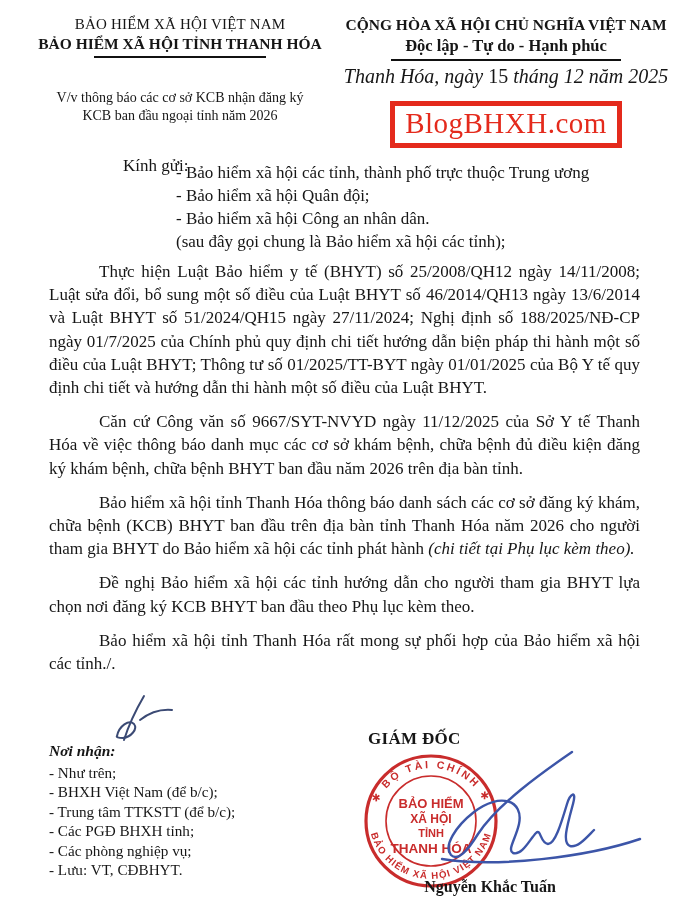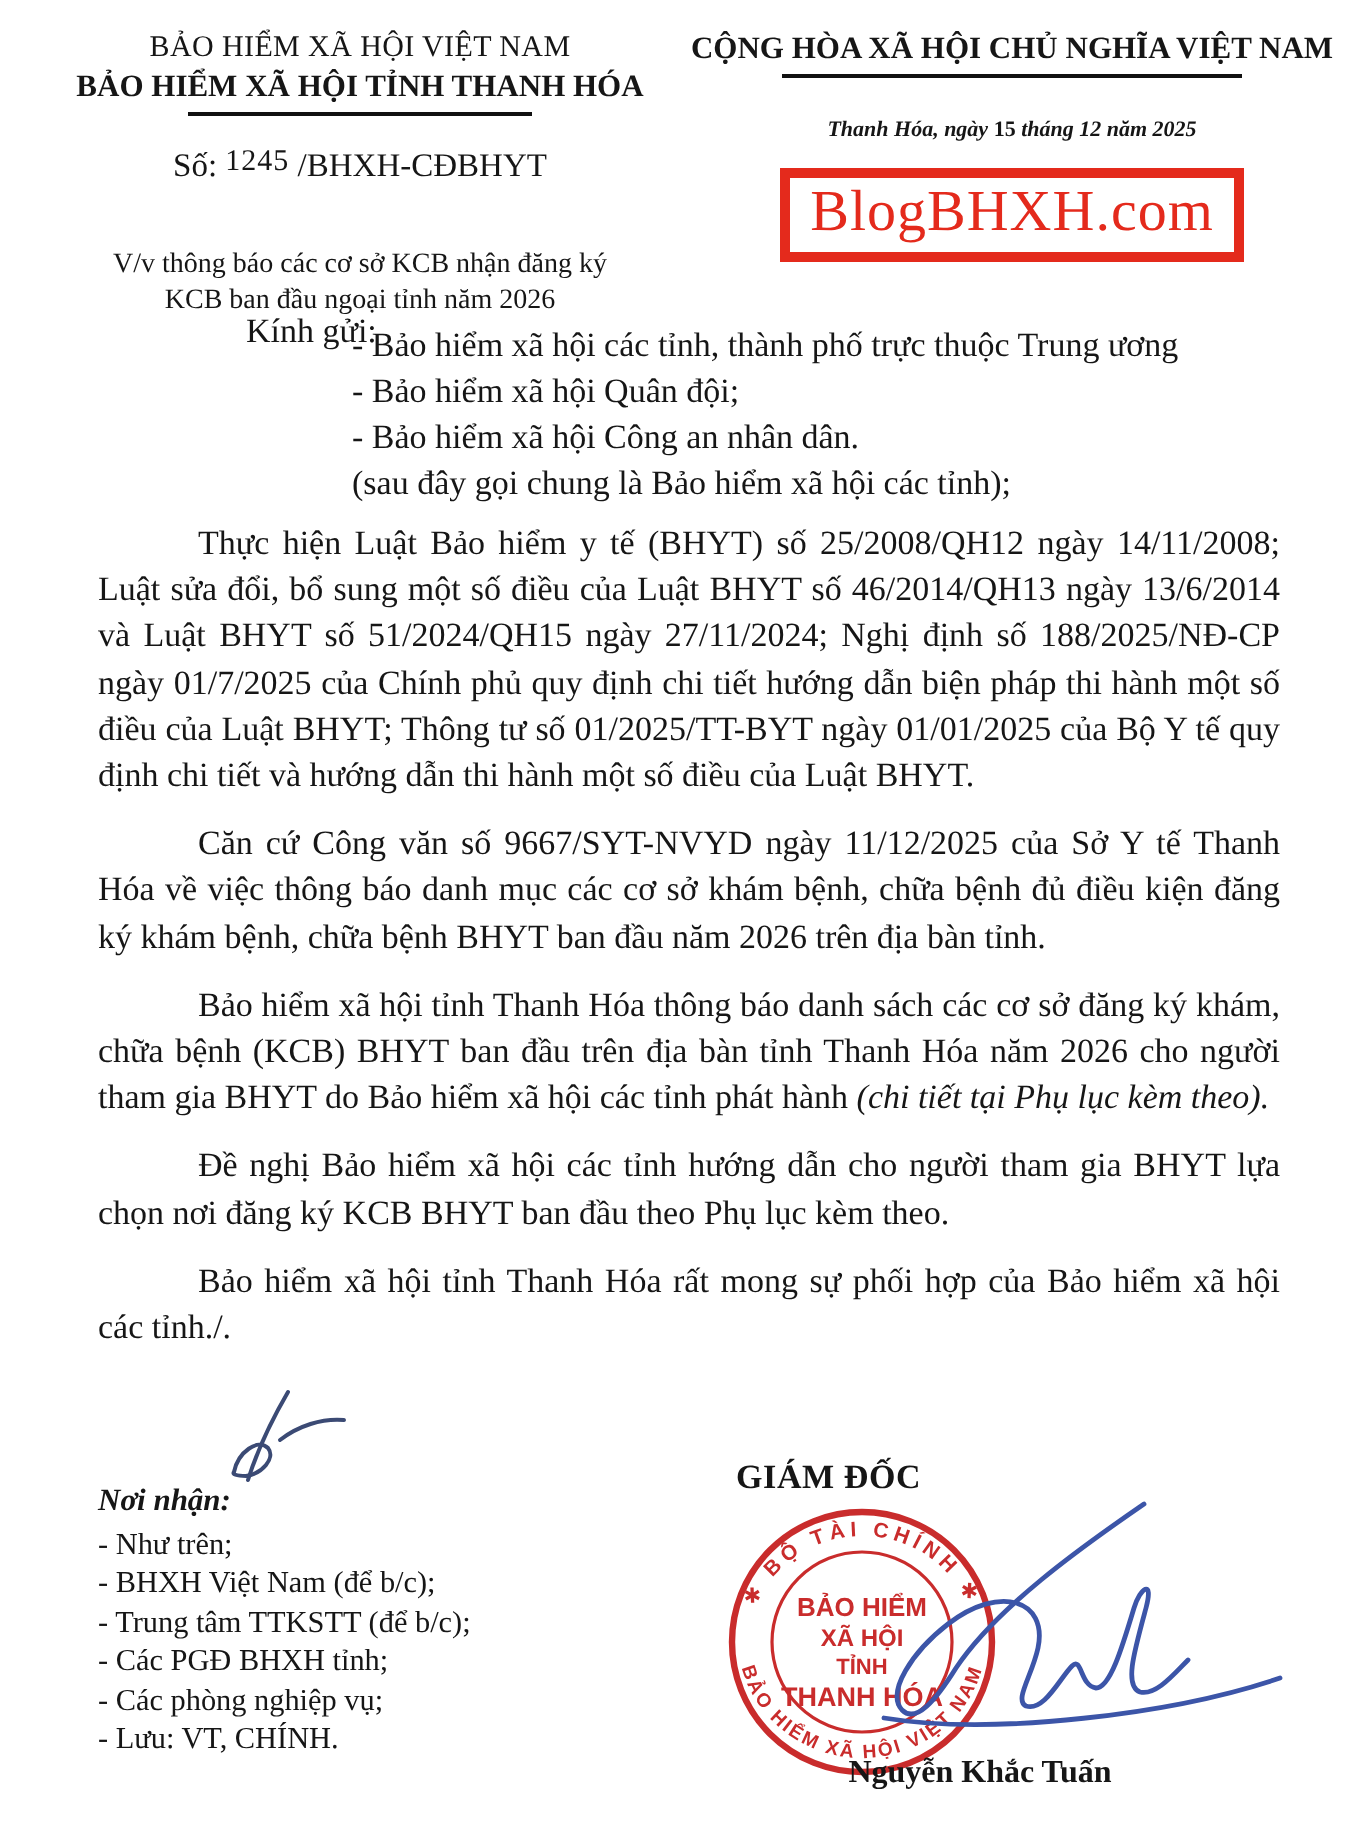"Độc lập - Tự do" div.motto { html: none -> <div>Độc lập - Tự do - Hạnh phúc</div> }
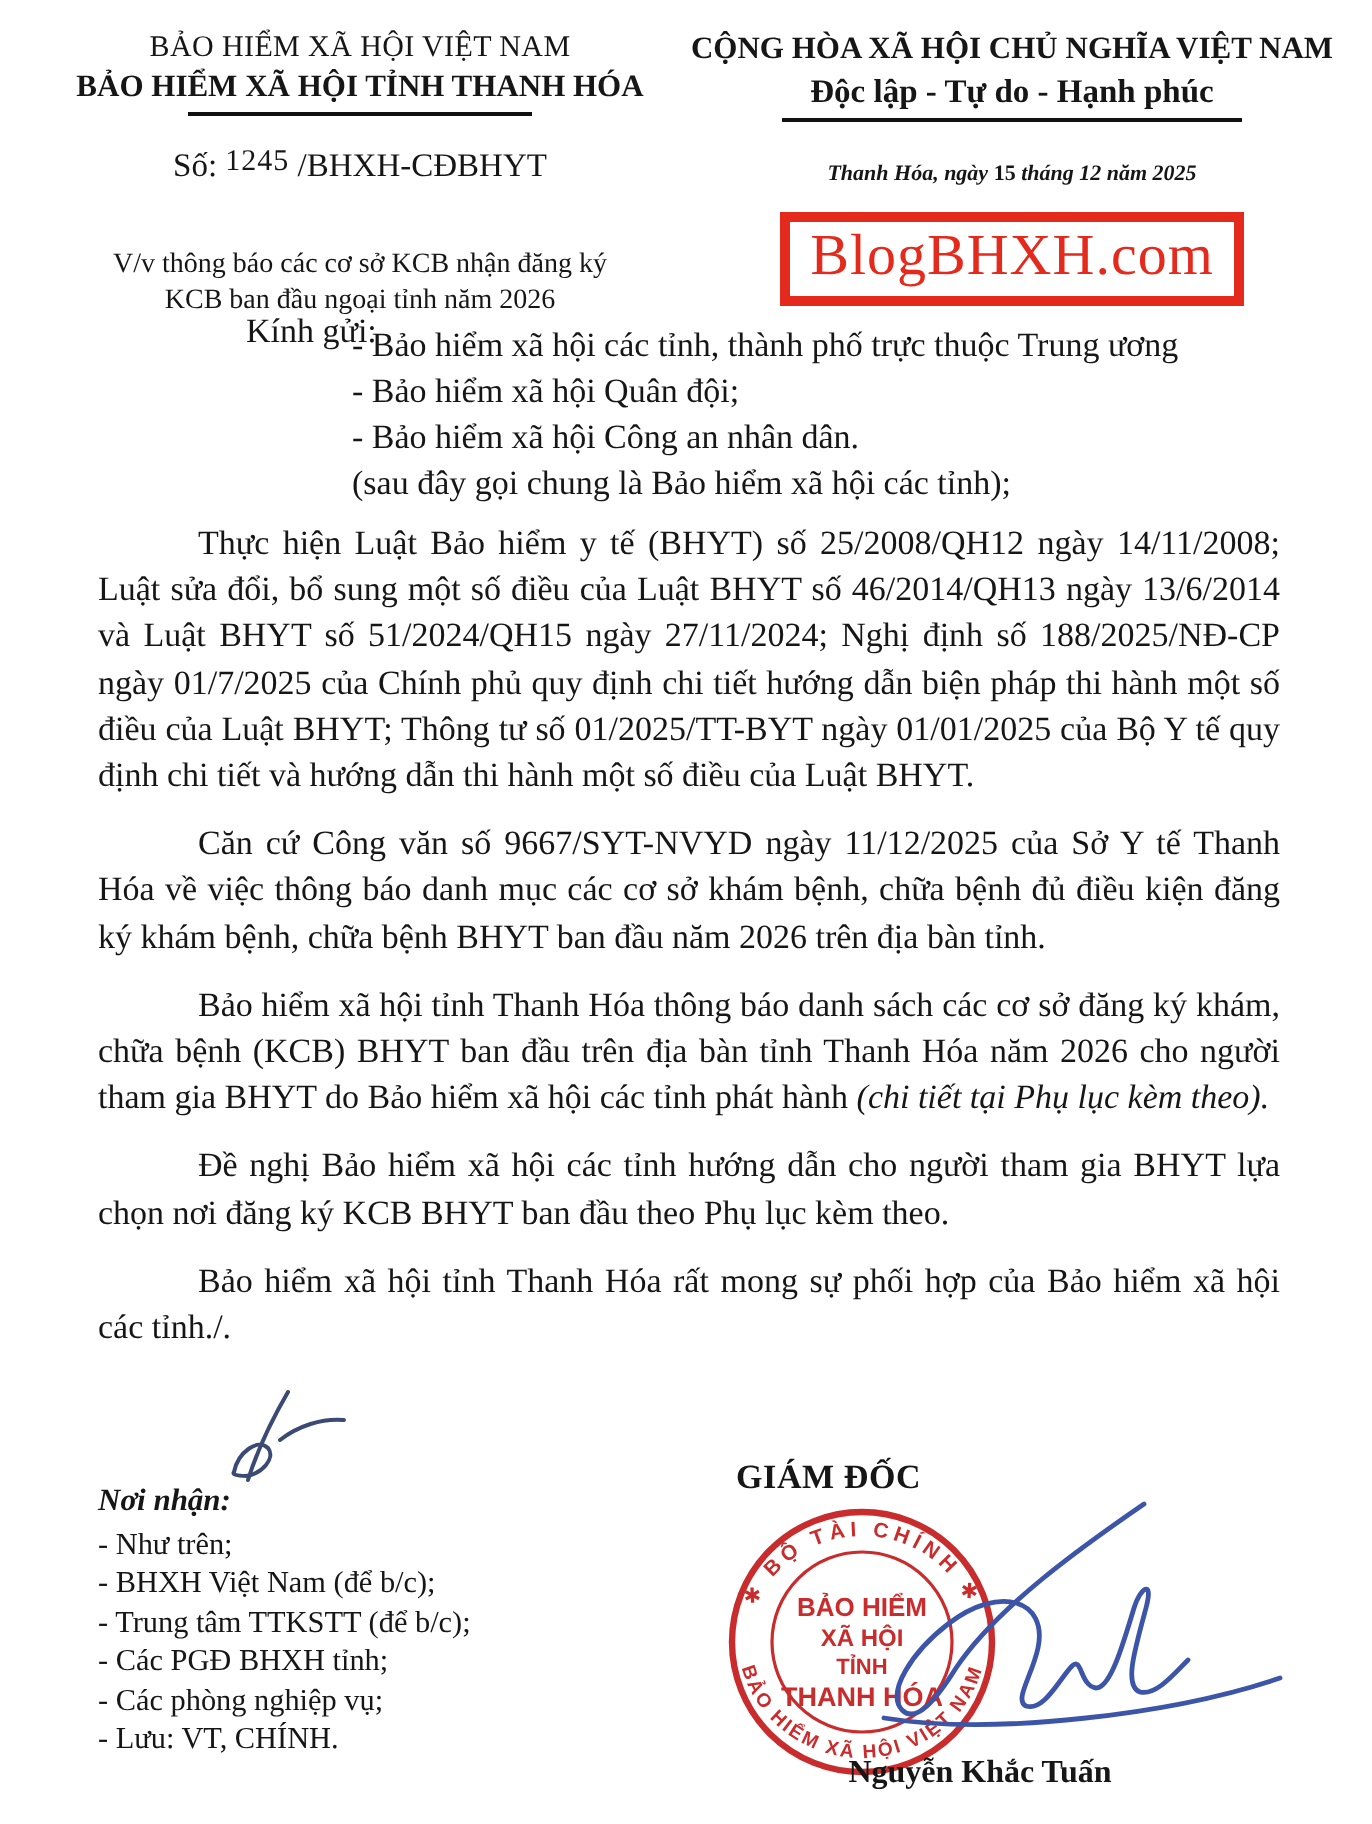"Số: 1245 /BHXH-CĐBHYT" div.so-line { html: <div> <span>Số:</span> <span>1245</span> <span>/BHXH-CĐBHYT</span> </div> -> none }
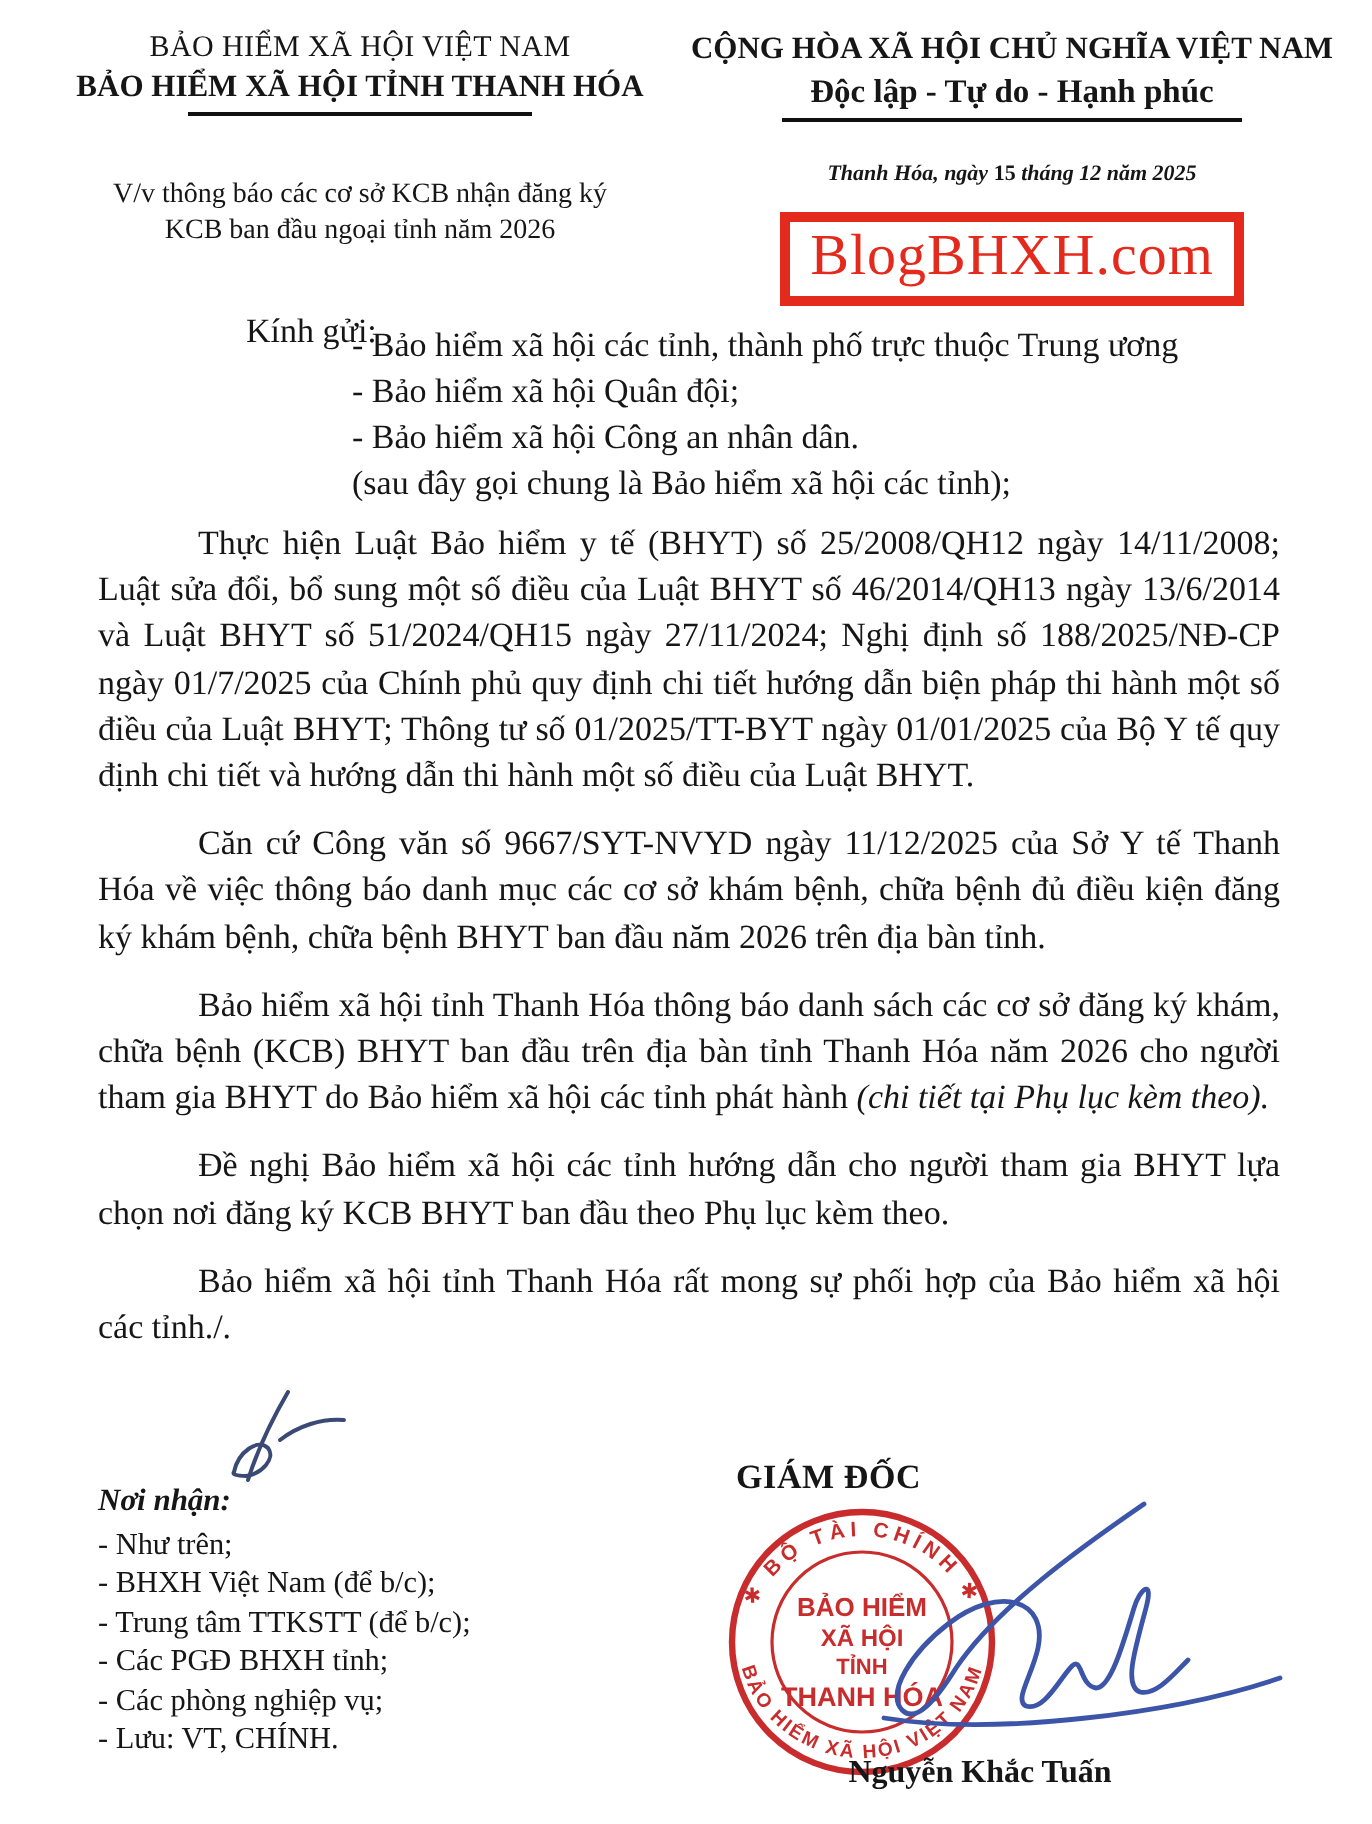"Thanh Hóa, ngày 15 tháng" .date-line { font-size: 11px -> 20px; font-weight: bold -> none; margin-top: 20px -> 4px }
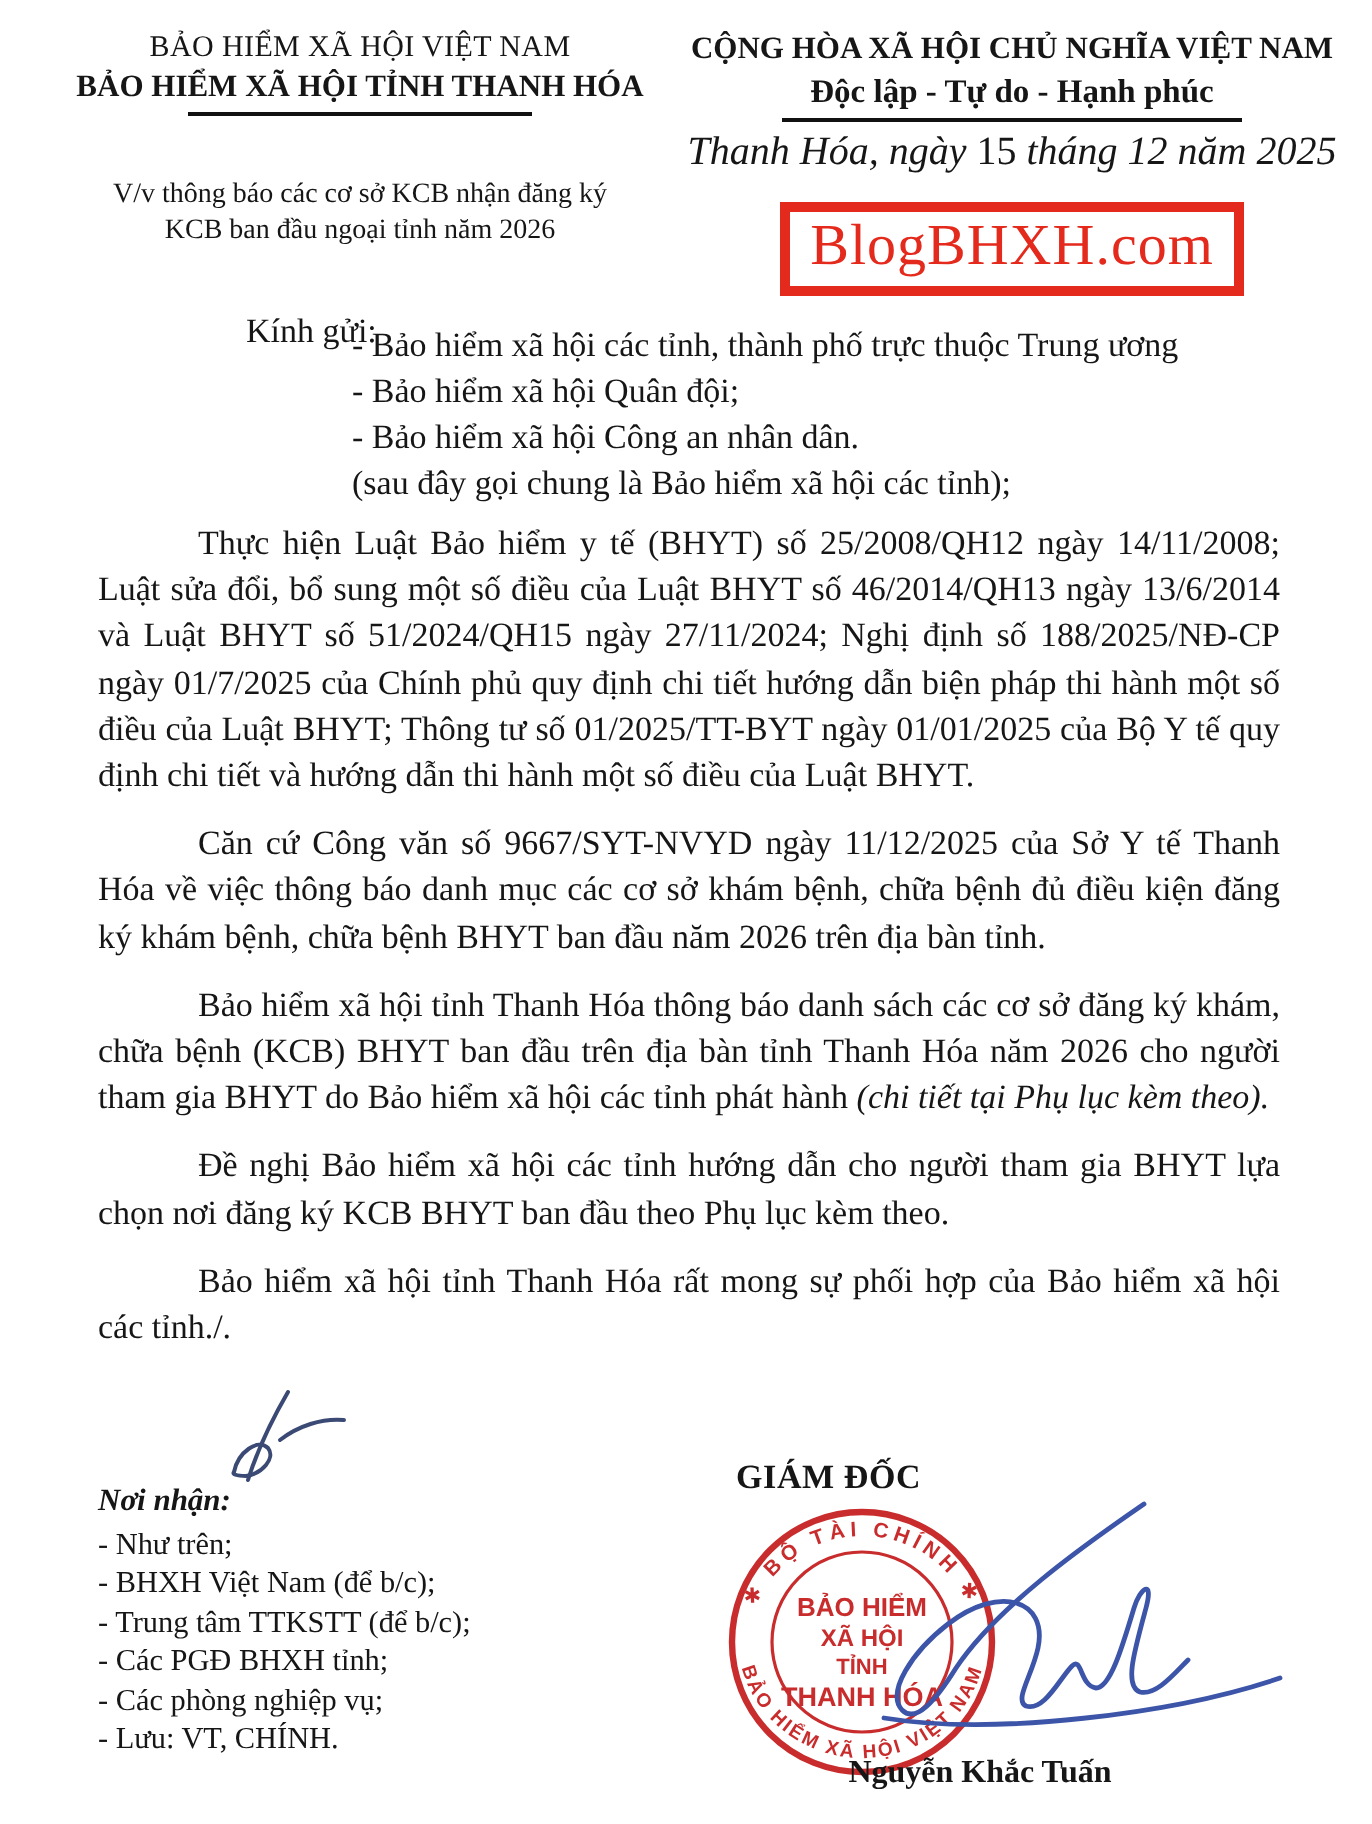"- Lưu: VT, CHÍNH." div { text: CHÍNH -> CĐBHYT }
